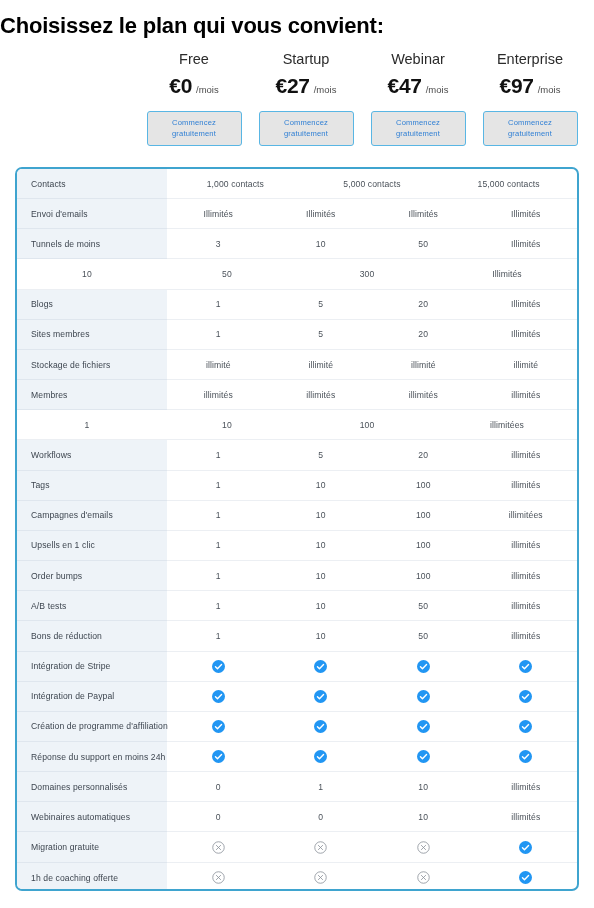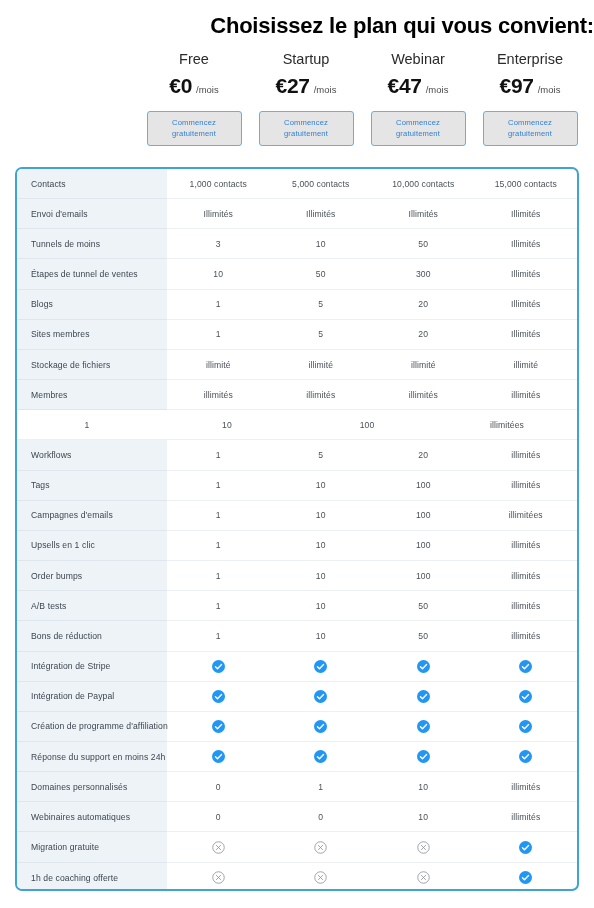"Choisissez le plan qui vous" .page-title { text-align: right -> left }
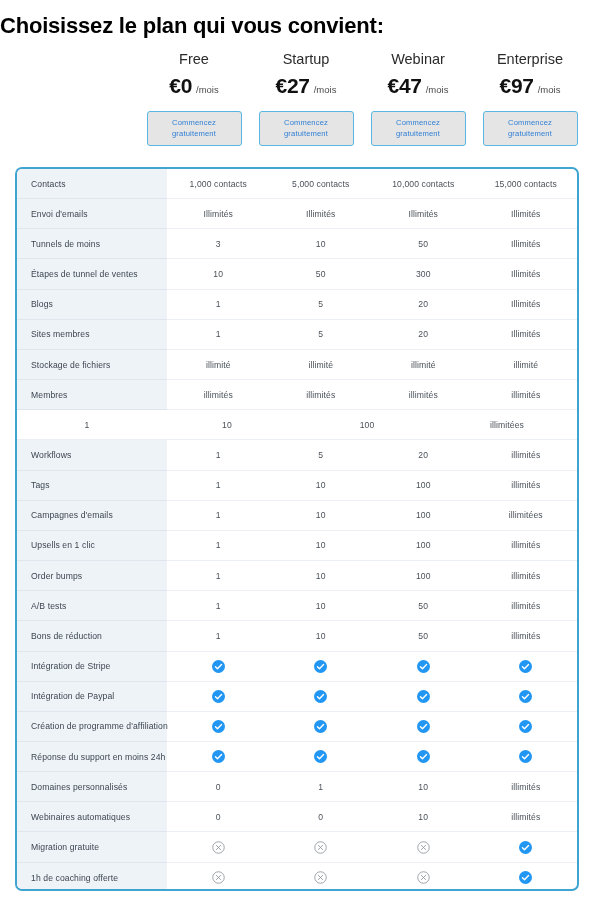"10,000 contacts" div.tcell { html: <div>10,000 contacts</div> -> none }
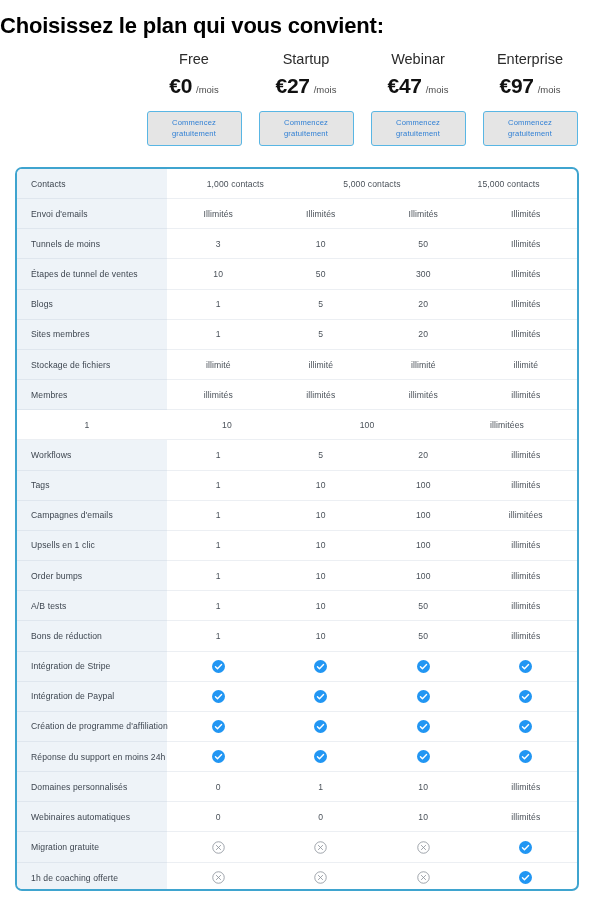"Étapes de tunnel de ventes" div.tlabel { html: <div>Étapes de tunnel de ventes</div> -> none }
